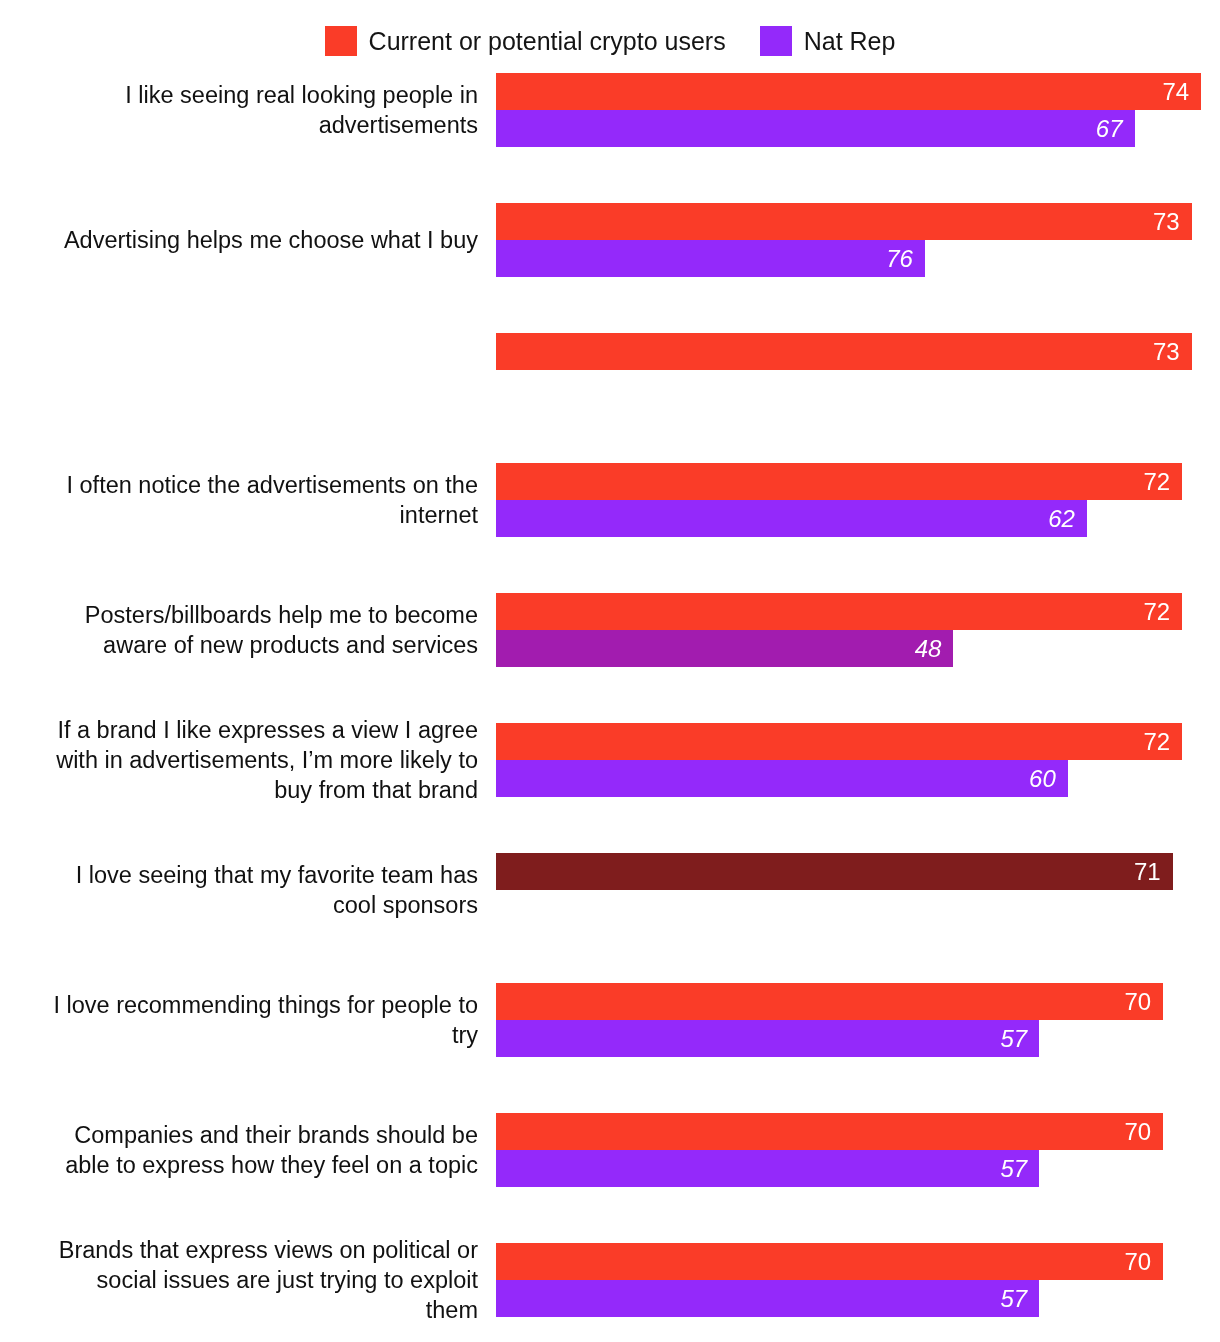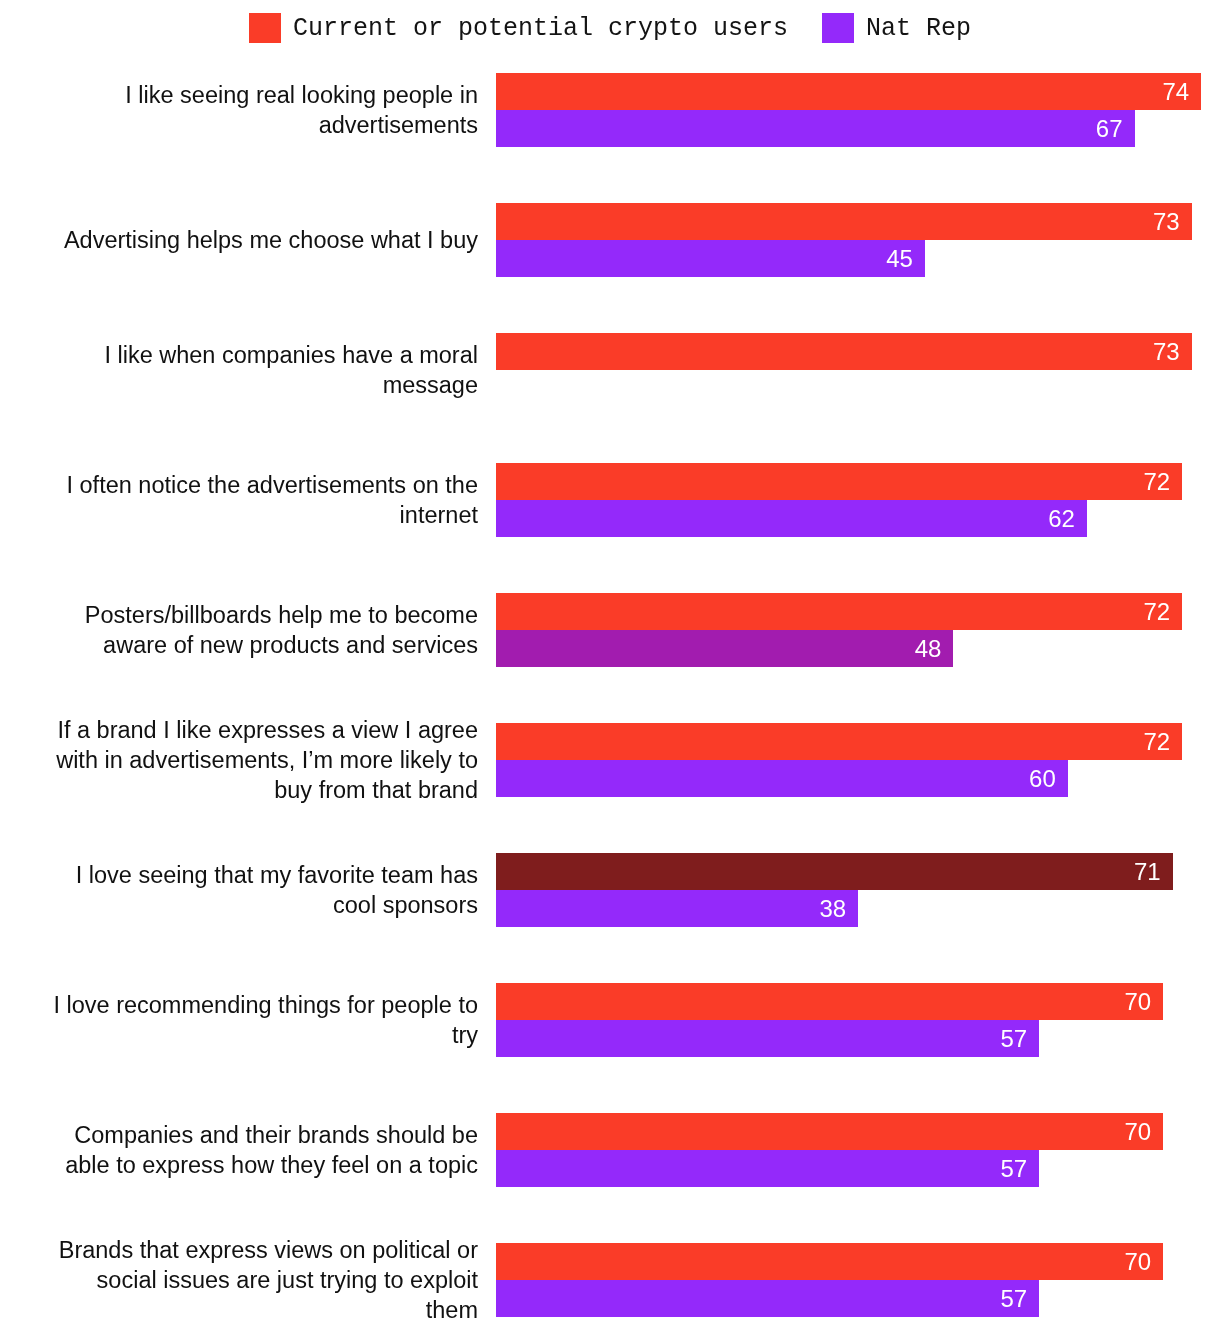"Current or potential crypto users" .legend { align-items: center -> flex-end; font-family: Liberation Mono, monospace -> none }
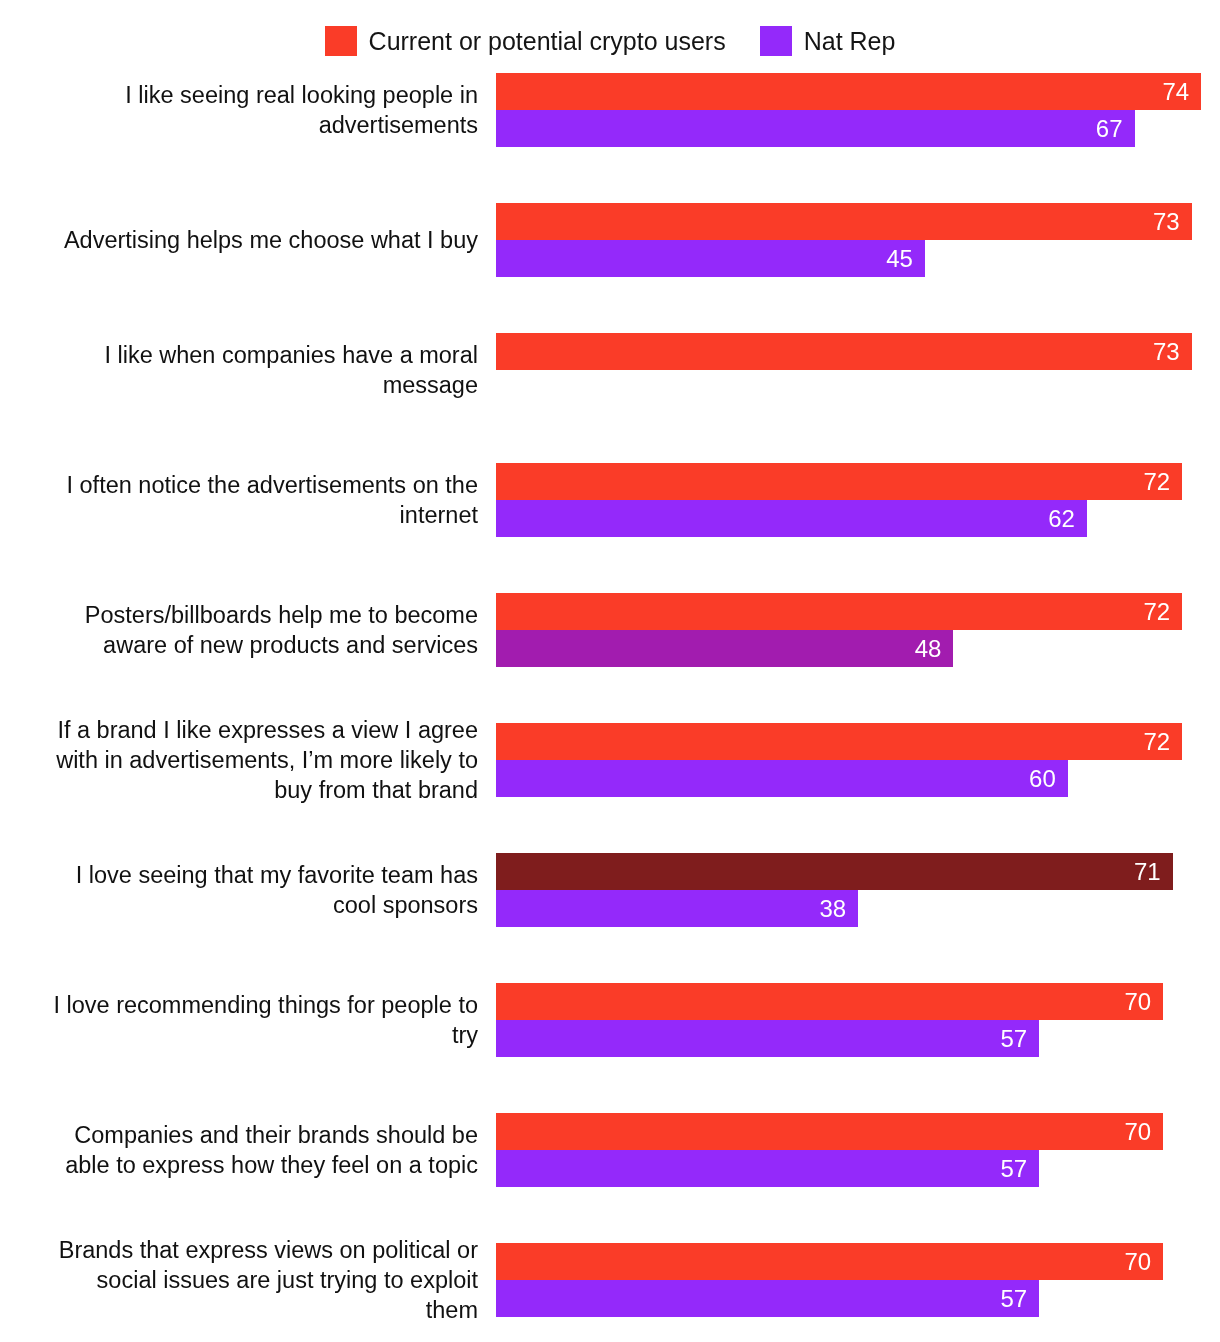"67" .bar.series-1 { font-style: none -> italic }
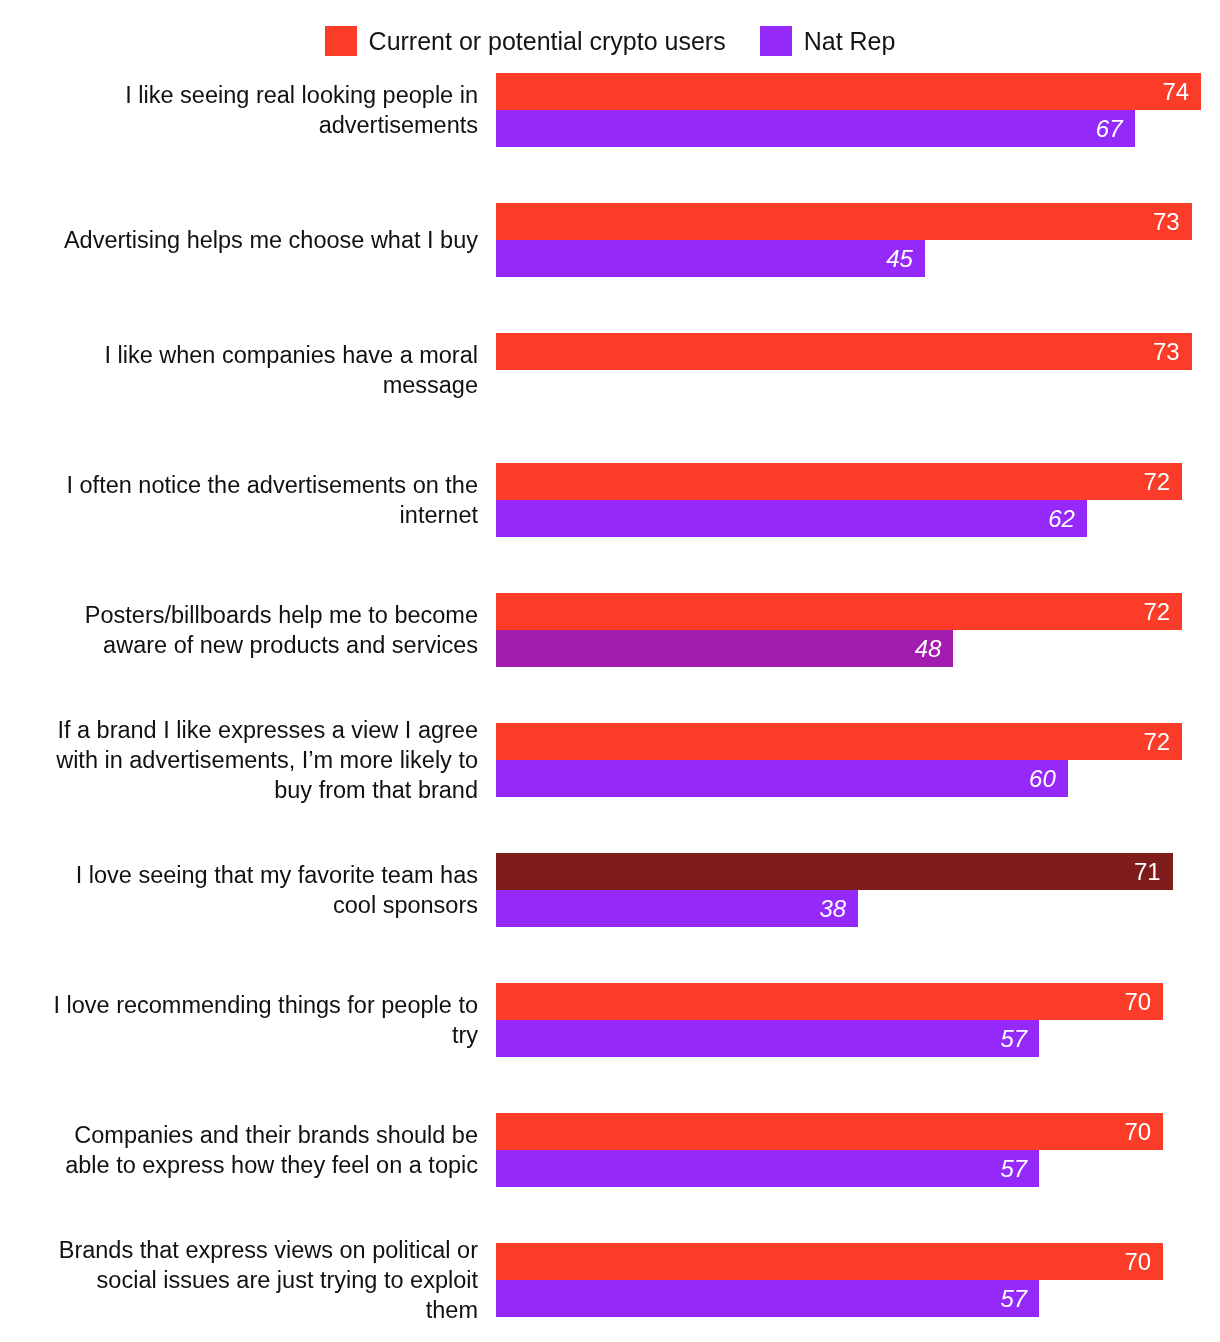"45" span.bar-value { text: 45 -> 76 }
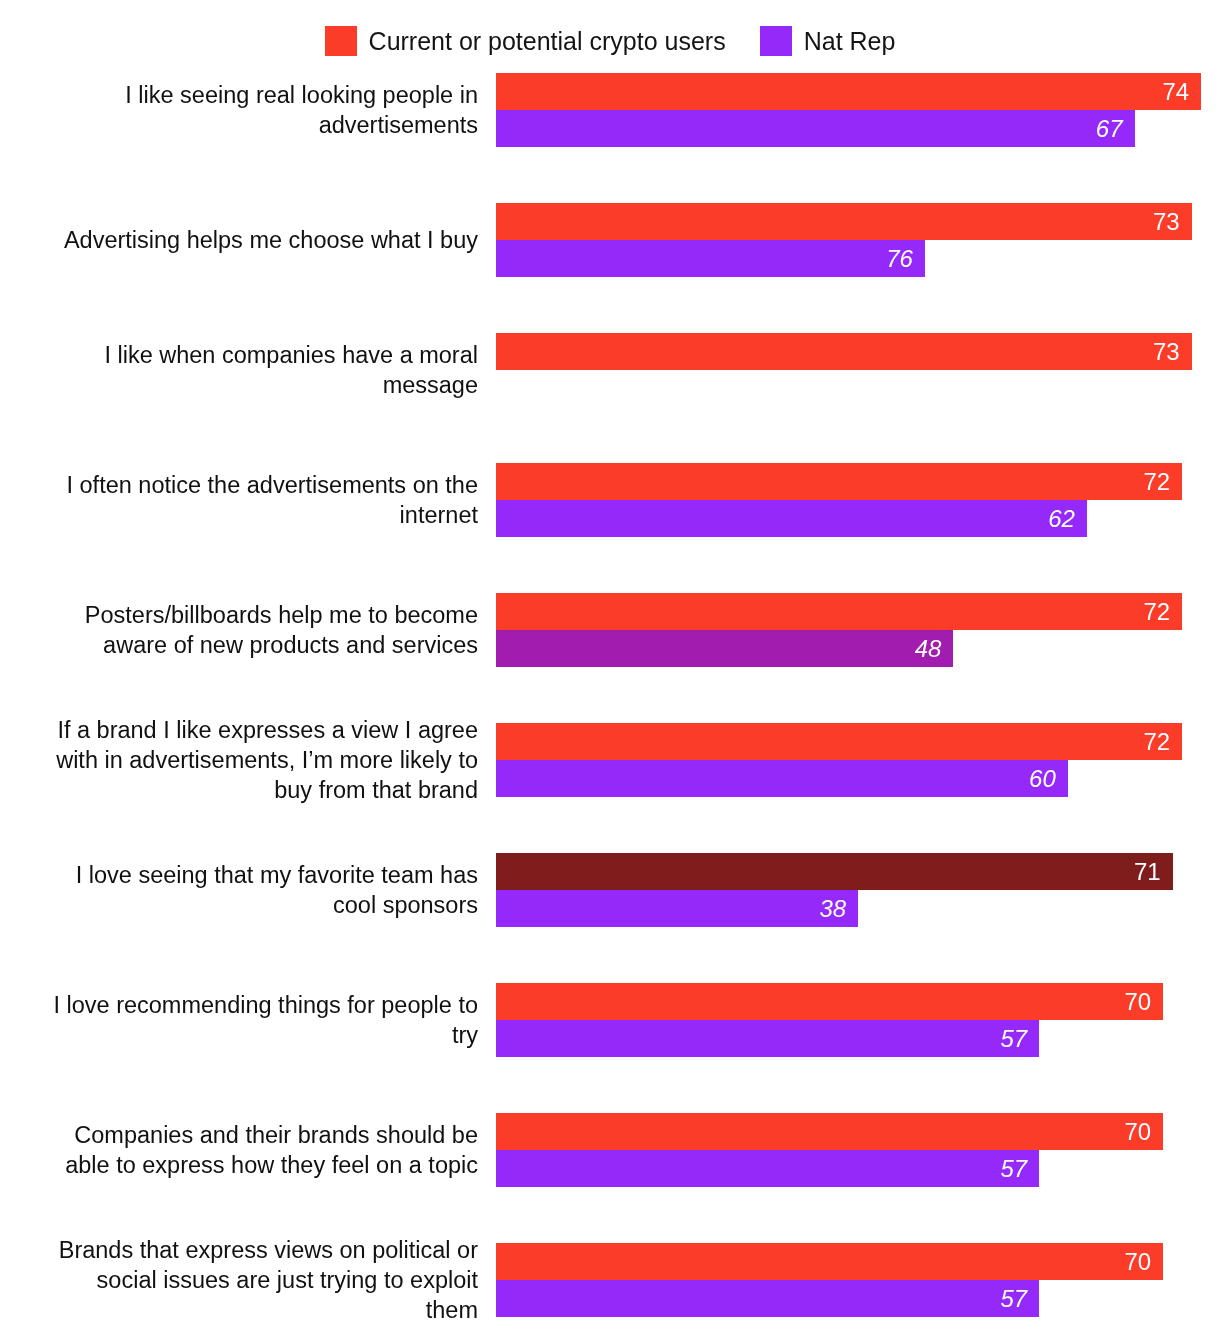"I like when companies have" div.cat-label { html: <div>I like when companies have a moral message</div> -> none }
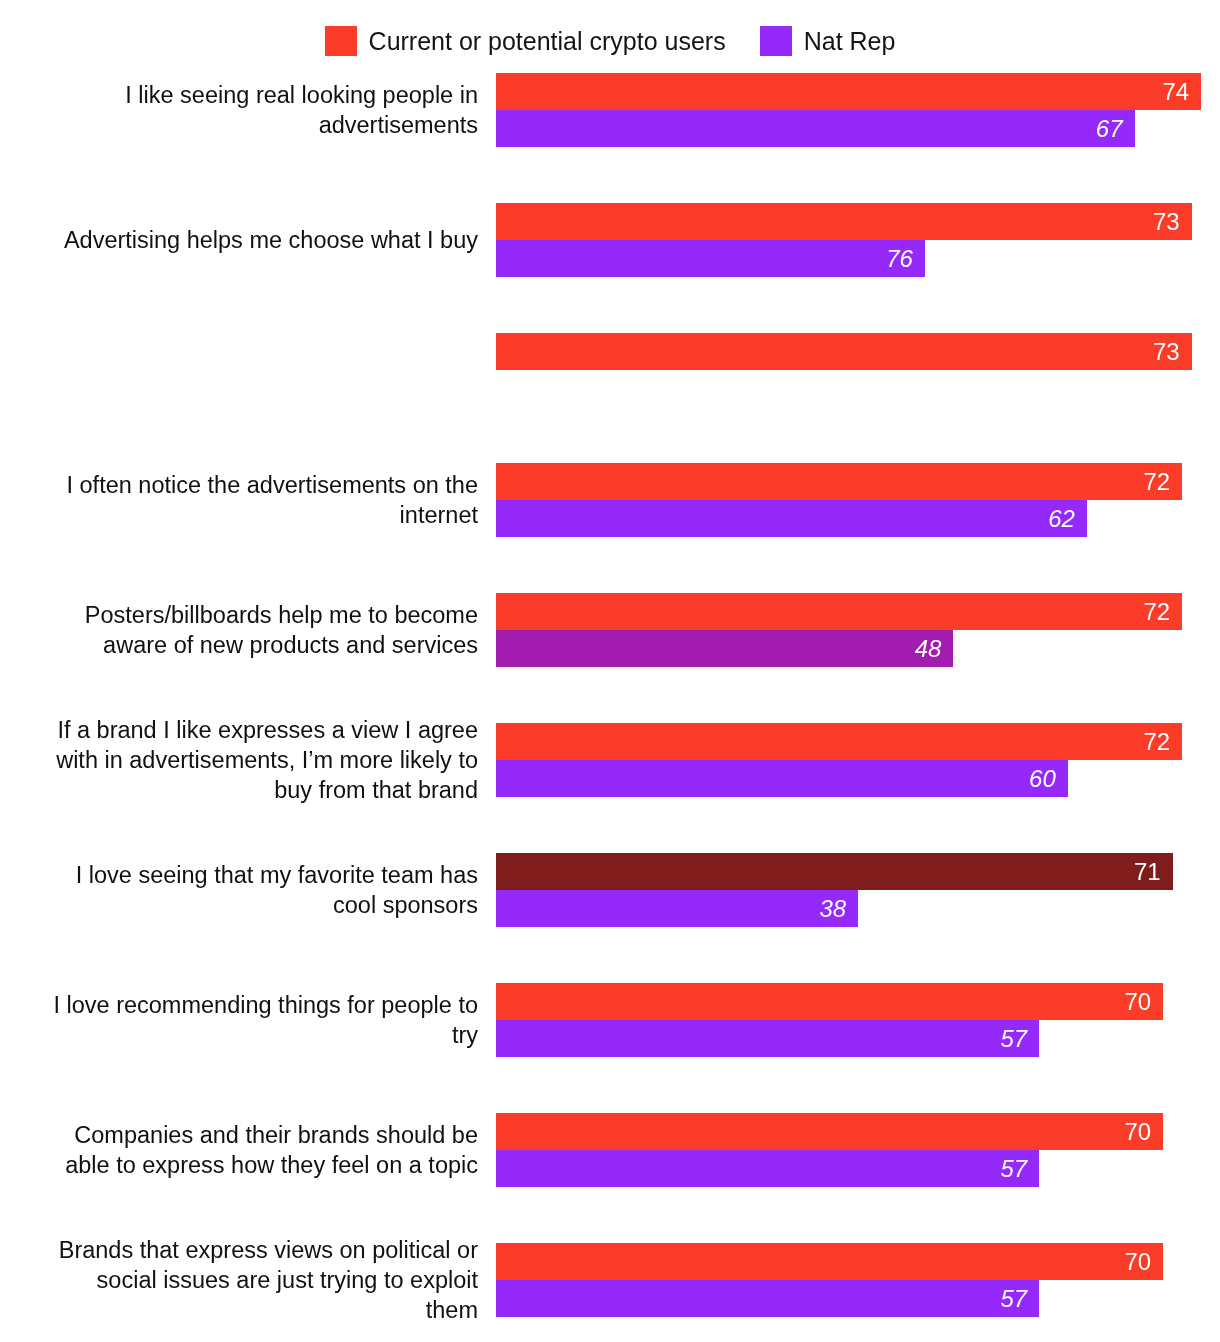"38" div.bar-row { html: <div> <div> <span>38</span> </div> </div> -> none }
